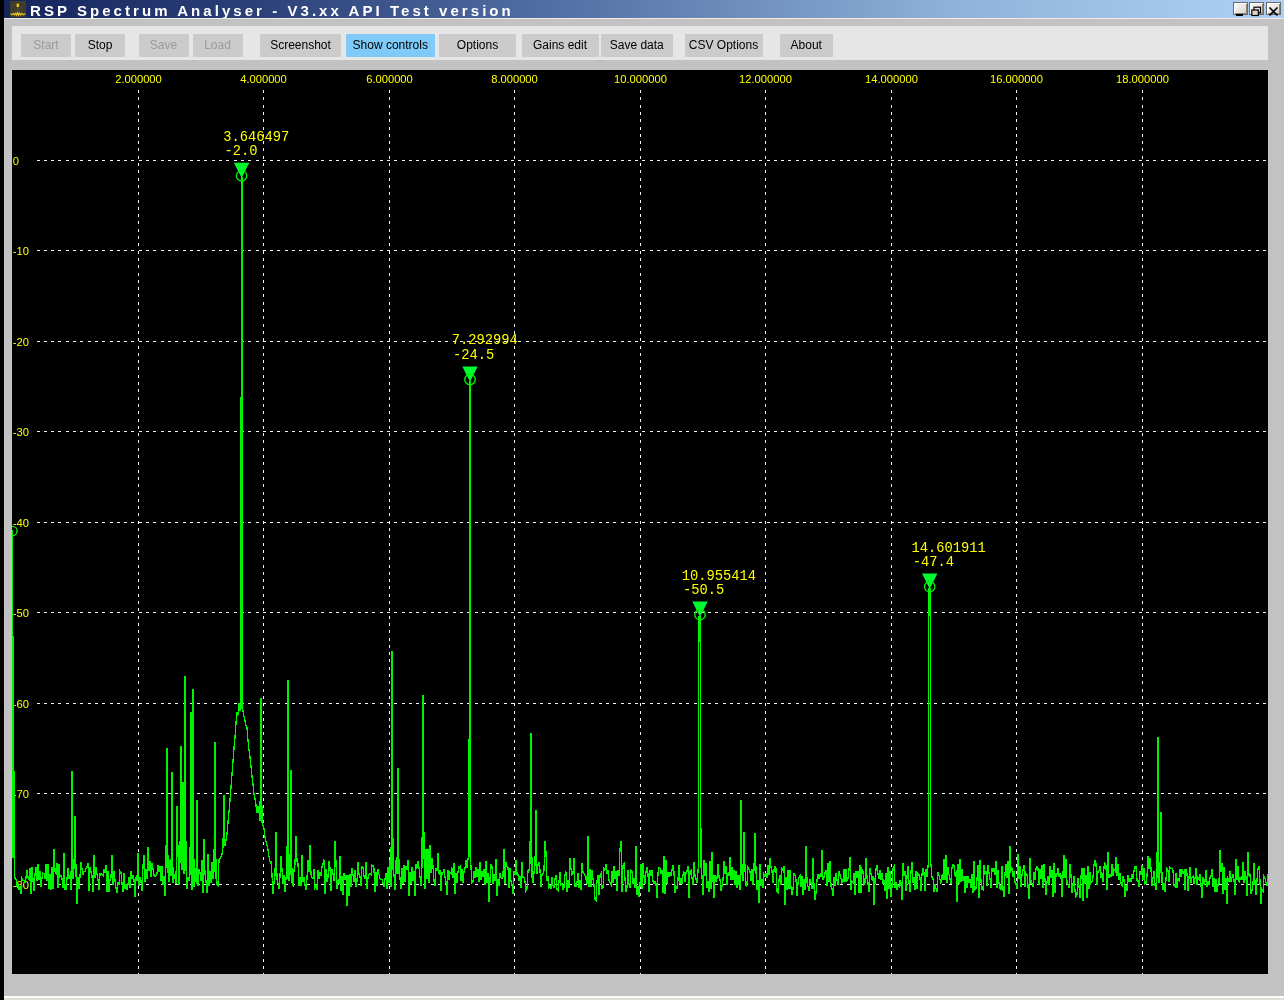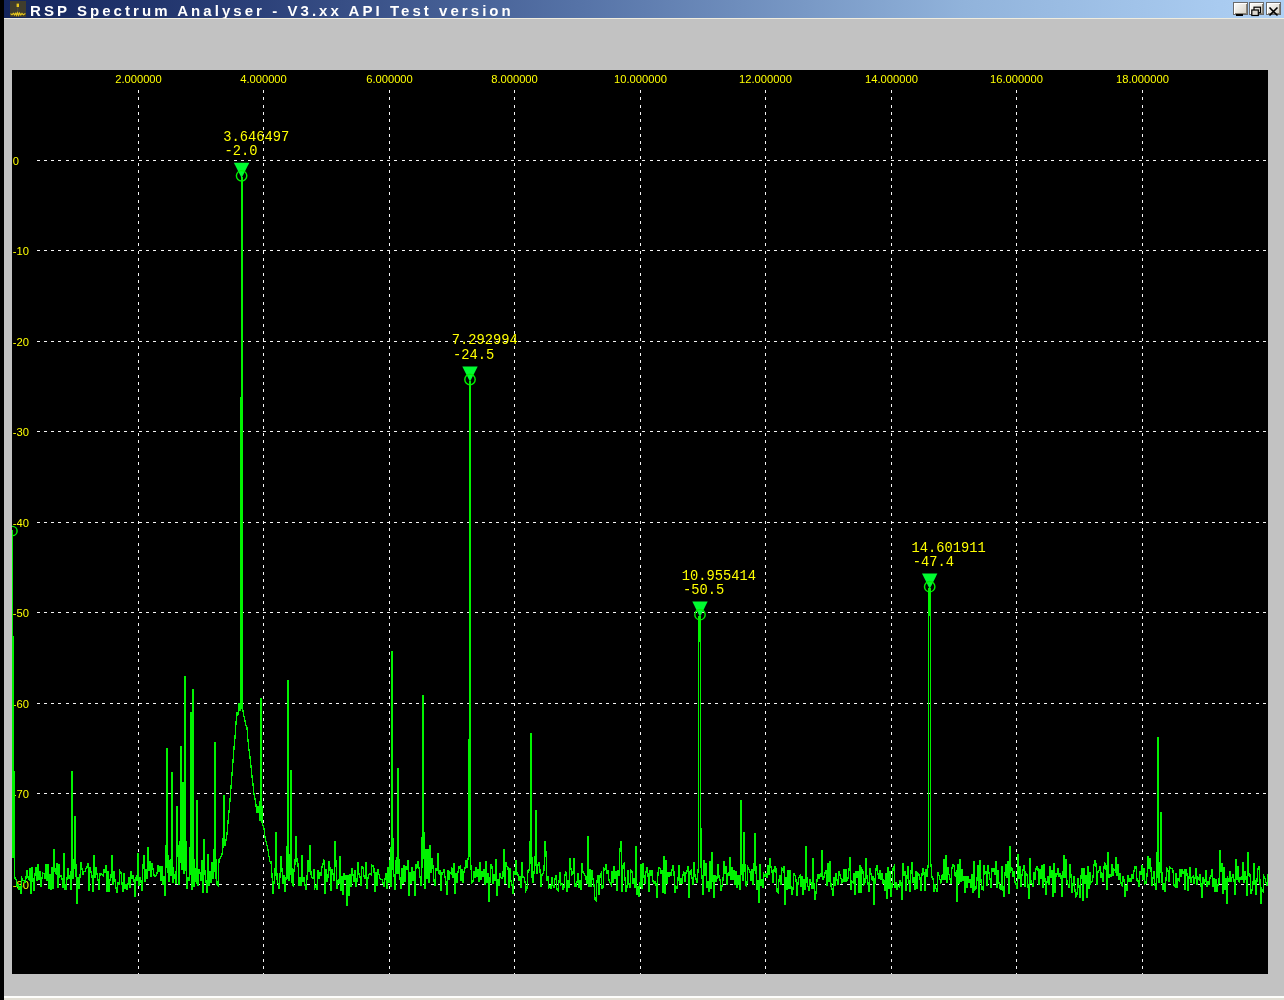"Start" div { html: none -> <div> <div>Start</div> <div>Stop</div> <div>Save</div> <div>Load</div> <div>Screenshot</div> <div>Show controls</div> <div>Options</div> <div>Gains edit</div> <div>Save data</div> <div>CSV Options</div> <div>About</div> </div> }
